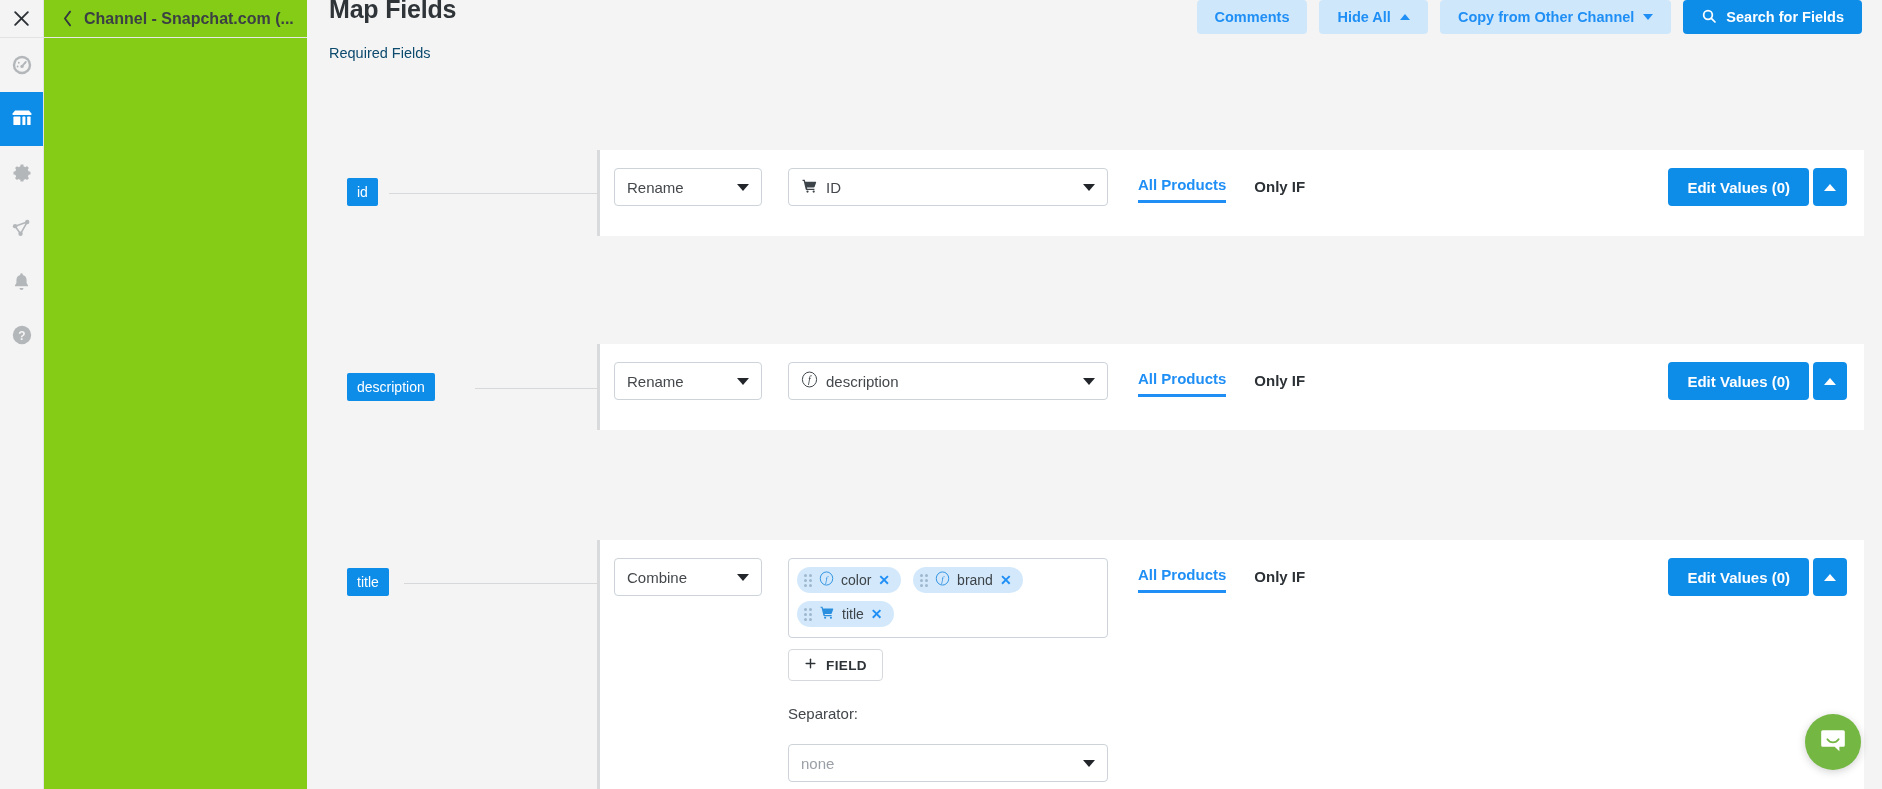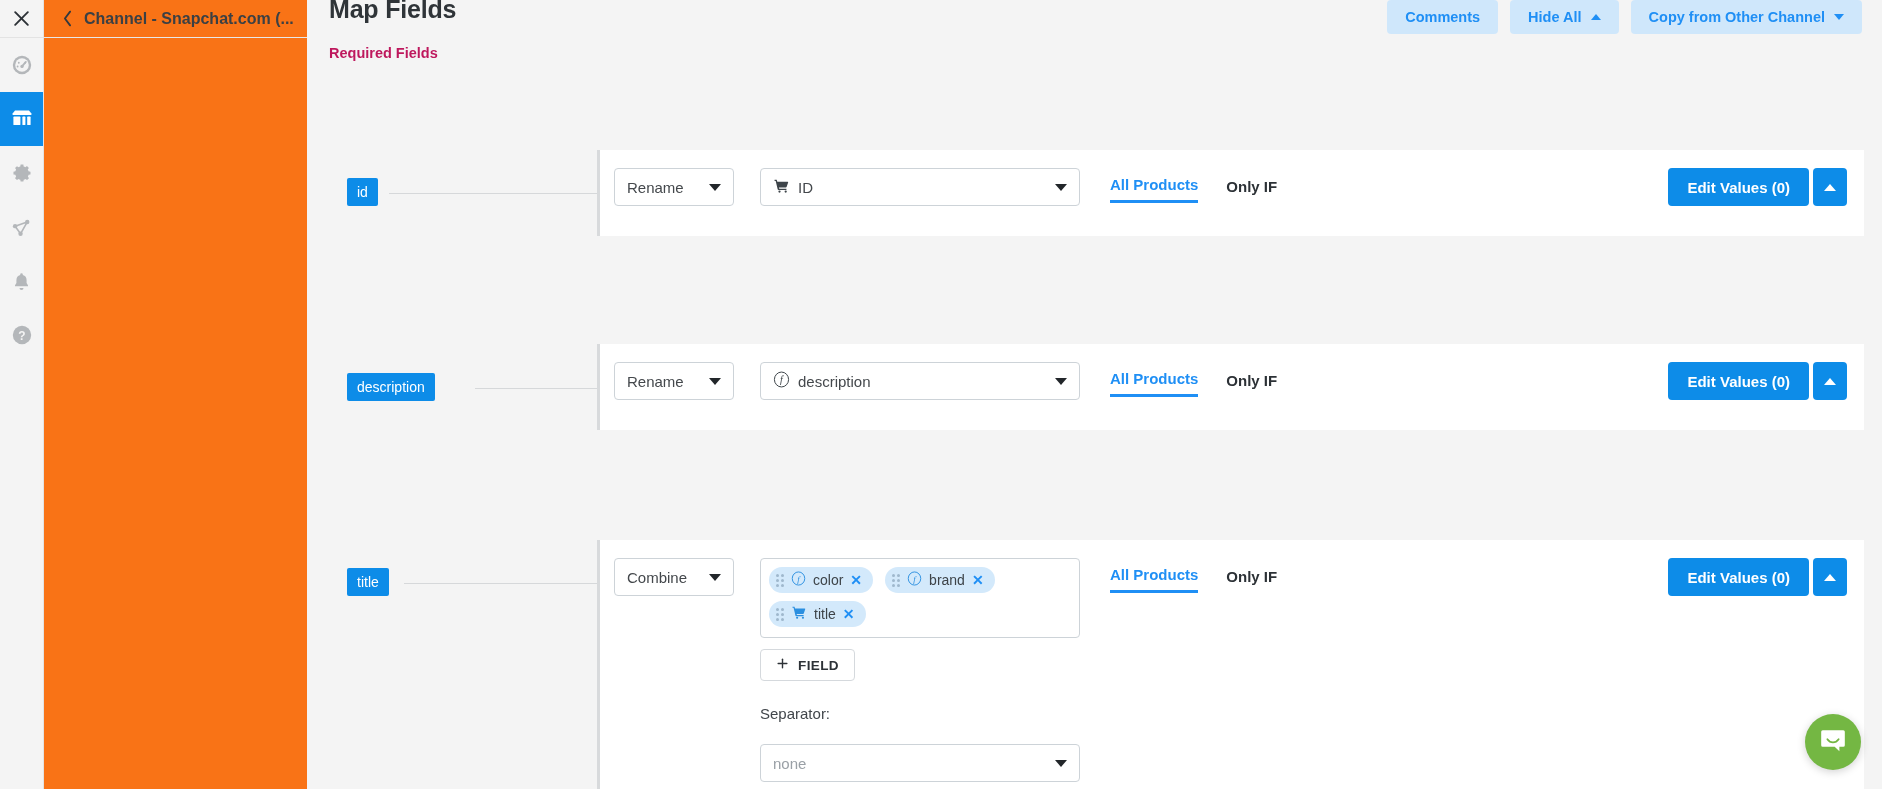"Channel - Snapchat.com (..." #sidebar { background: #f97316 -> #84cc16 }
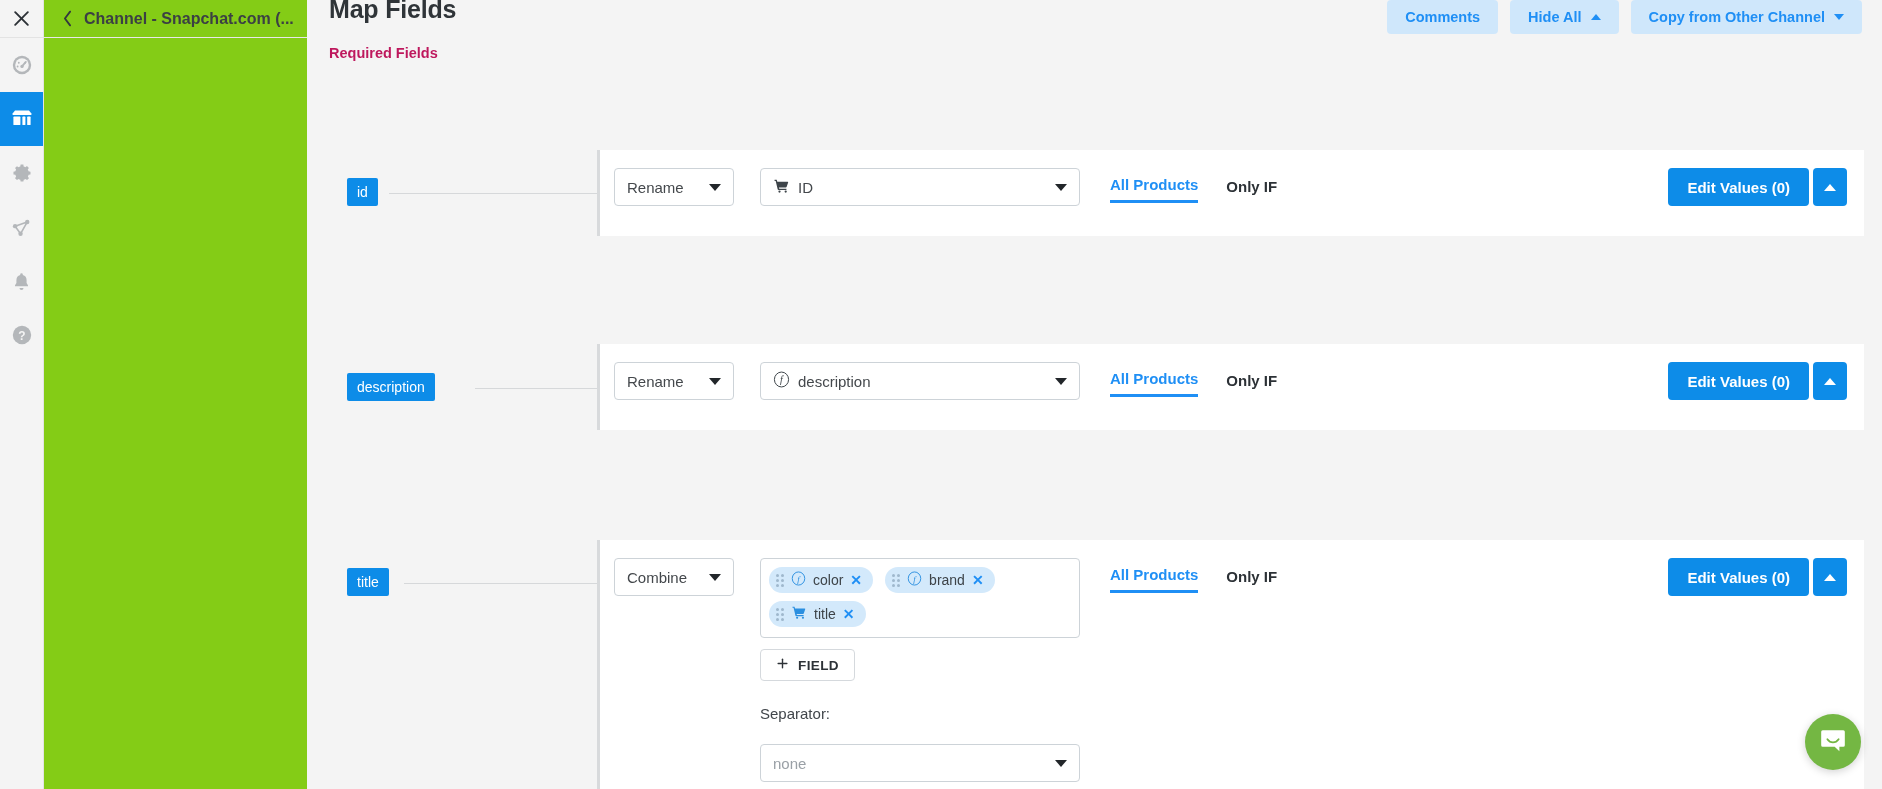"Search for Fields" button.tb-btn { html: none -> <button> <span> <svg> <circle></circle> <line></line> </svg> </span> <span>Search for Fields</span> </button> }
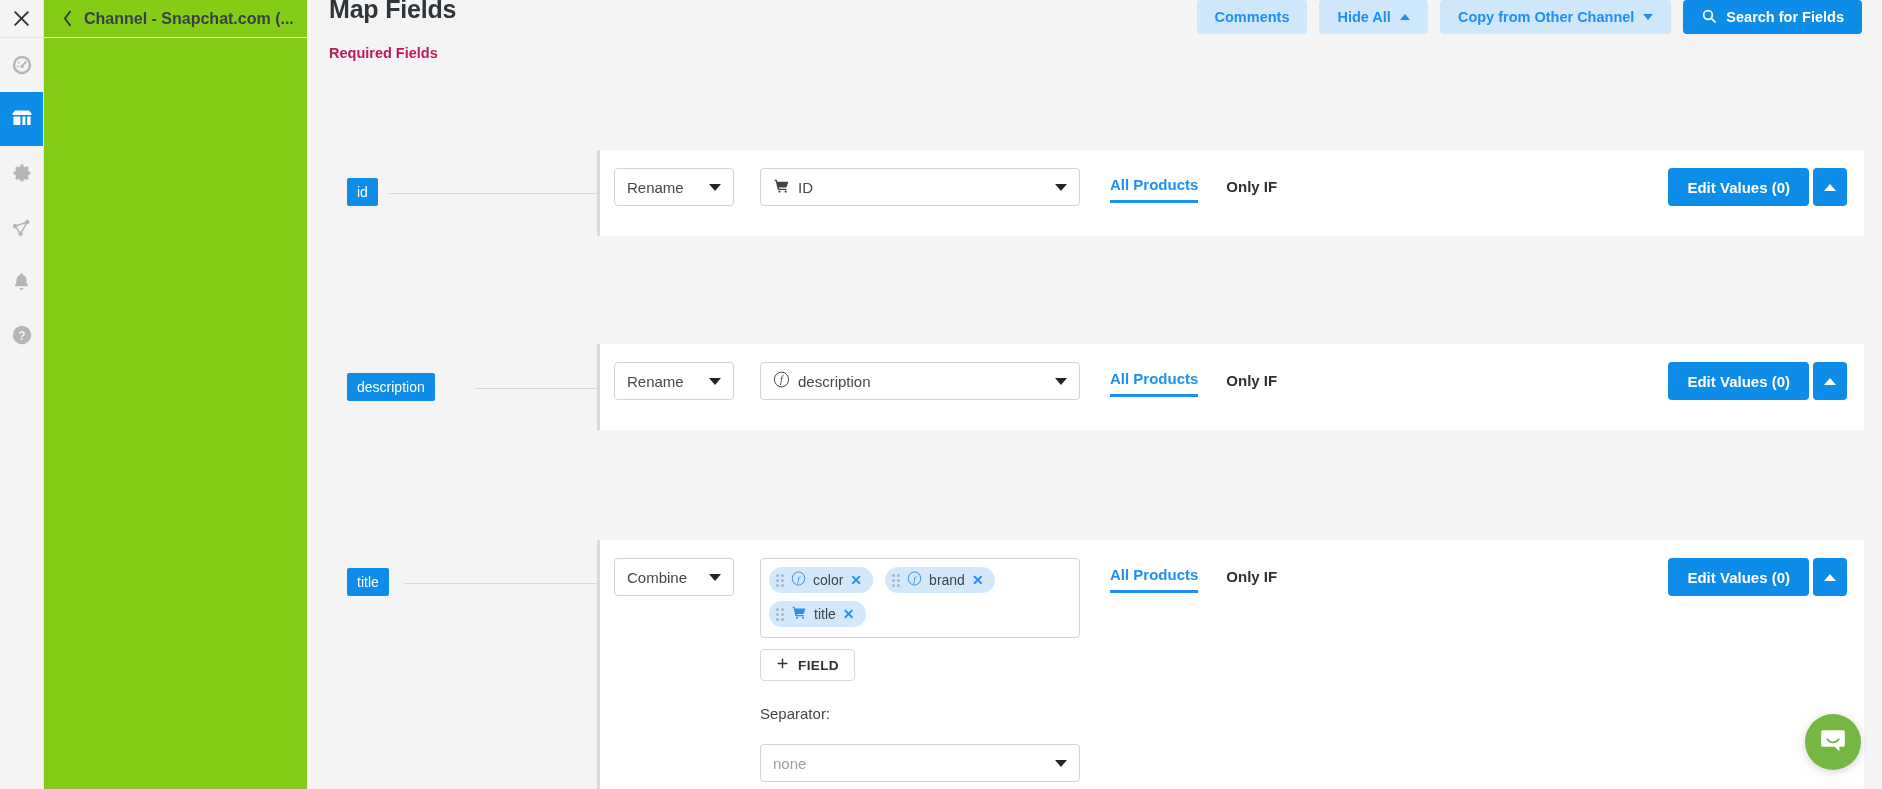"Required Fields" #section-label { color: #be185d -> #0c4a6e; font-weight: 700 -> 400 }
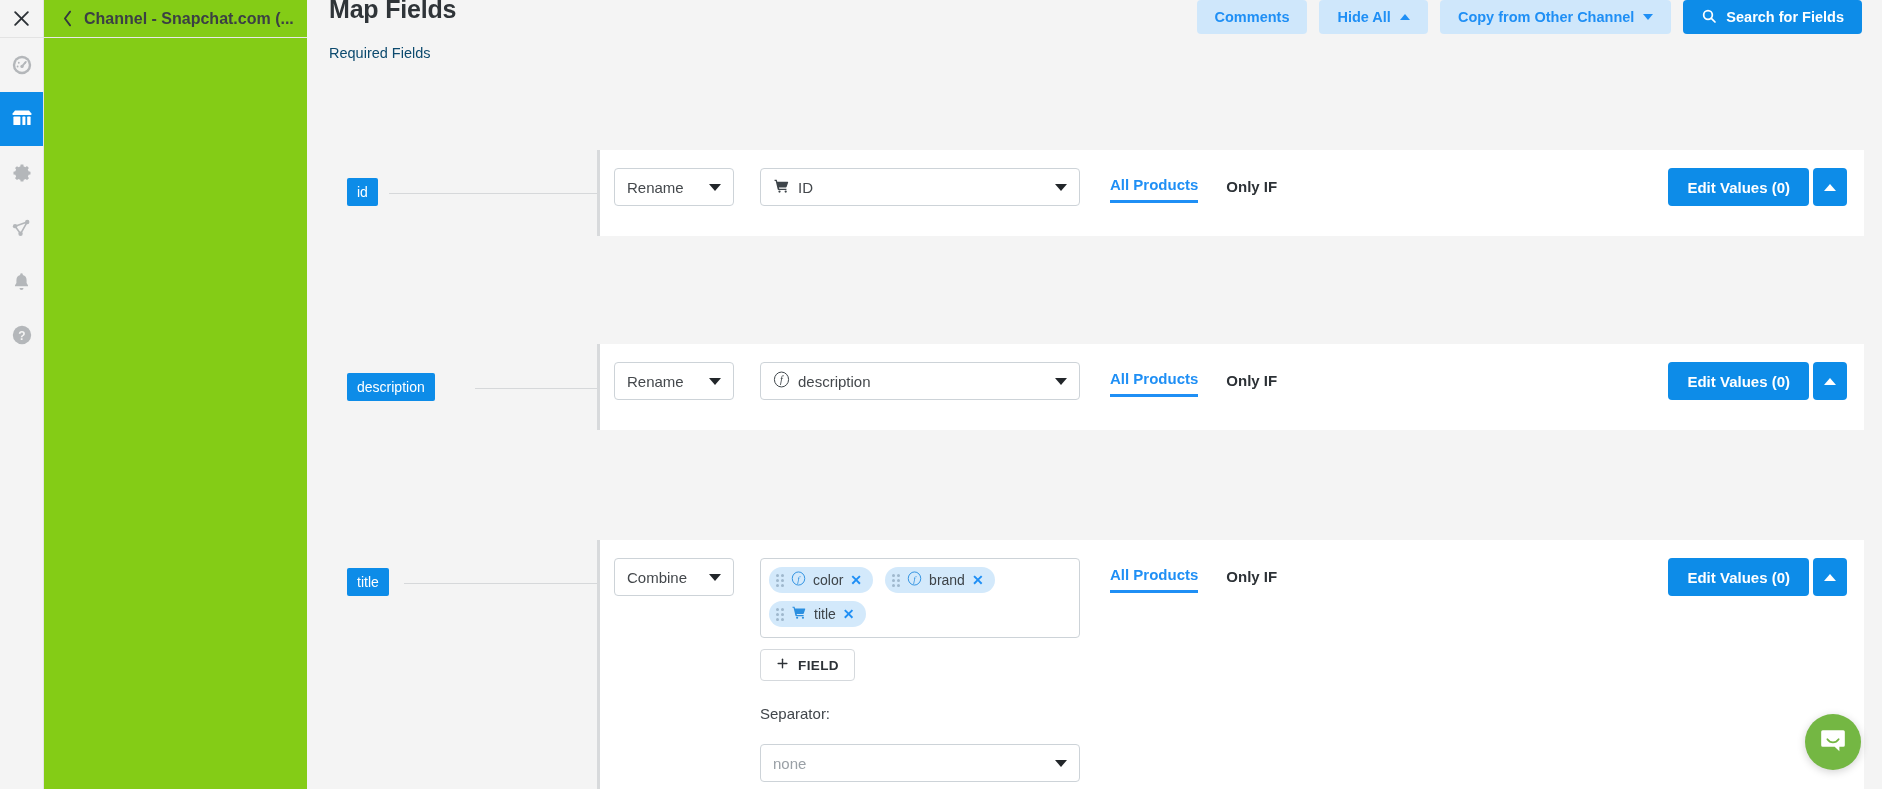"Rename" .sel-action { width: 120px -> 148px }
